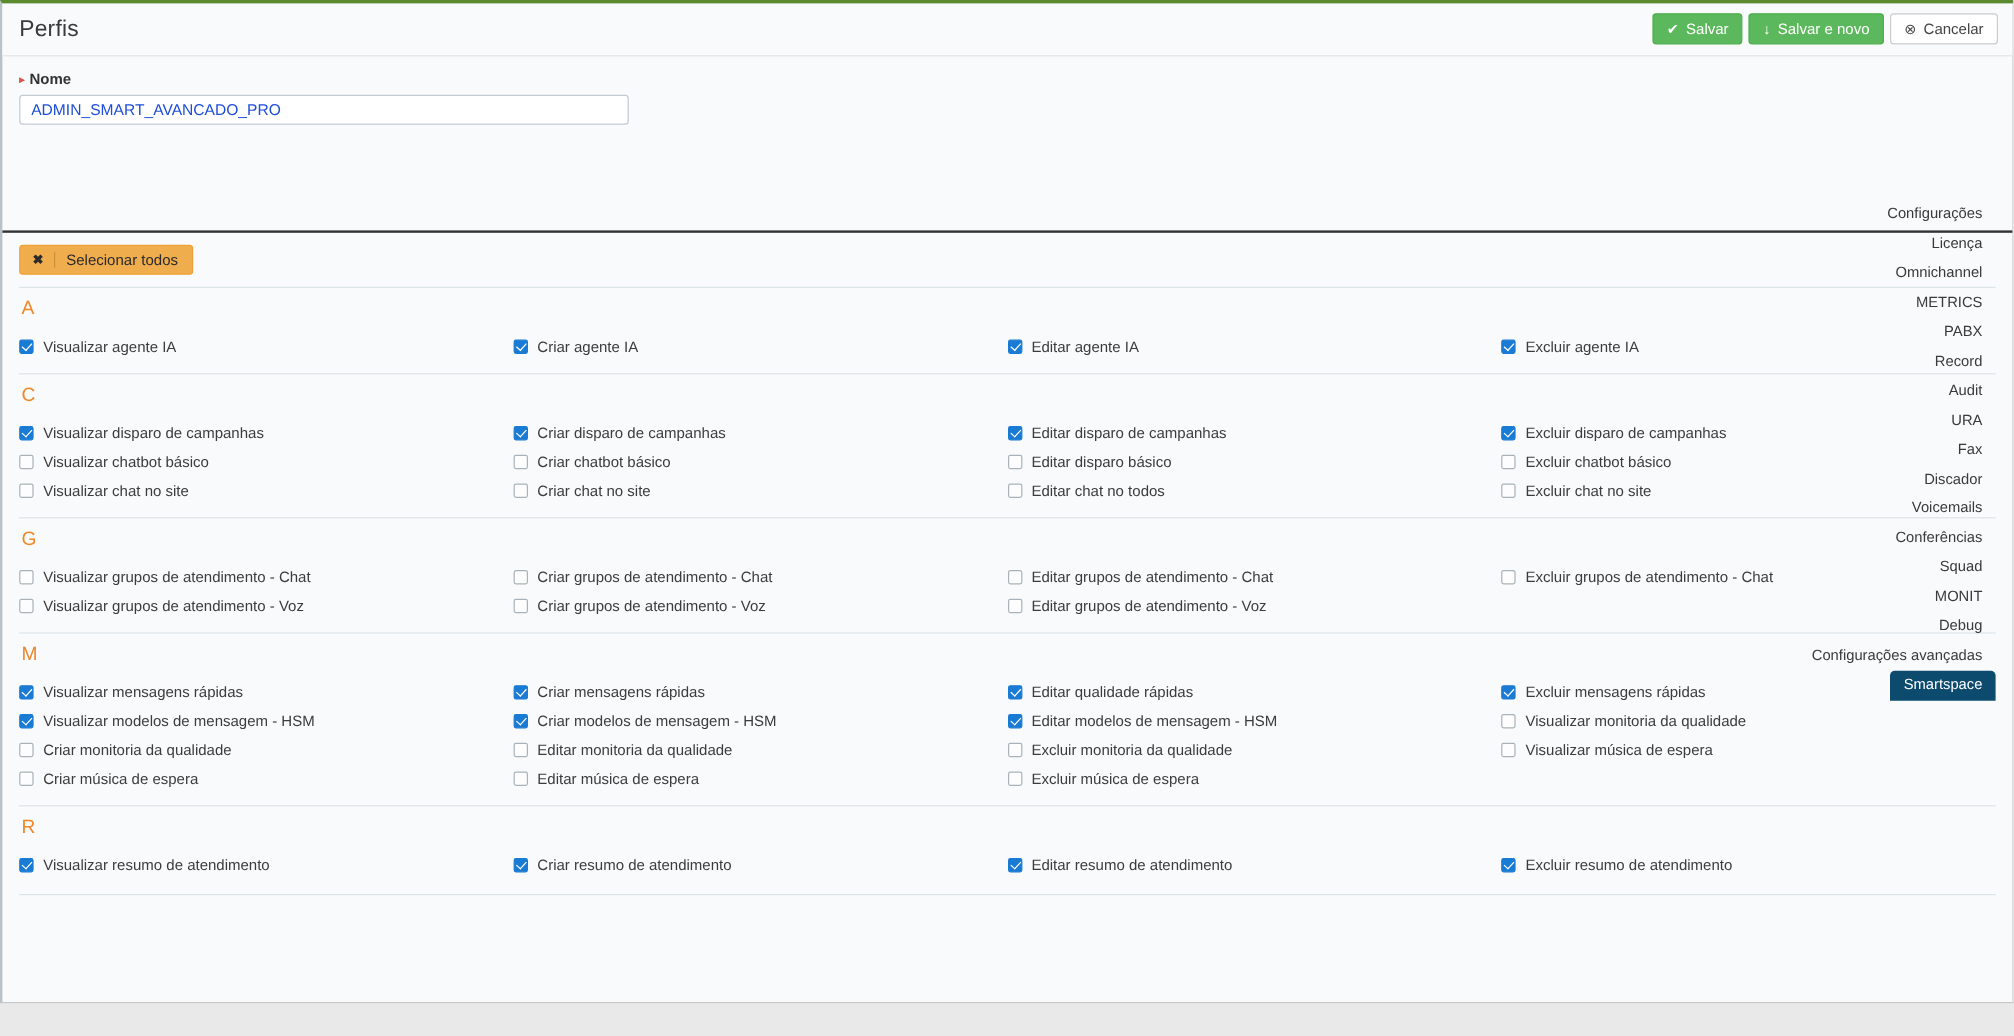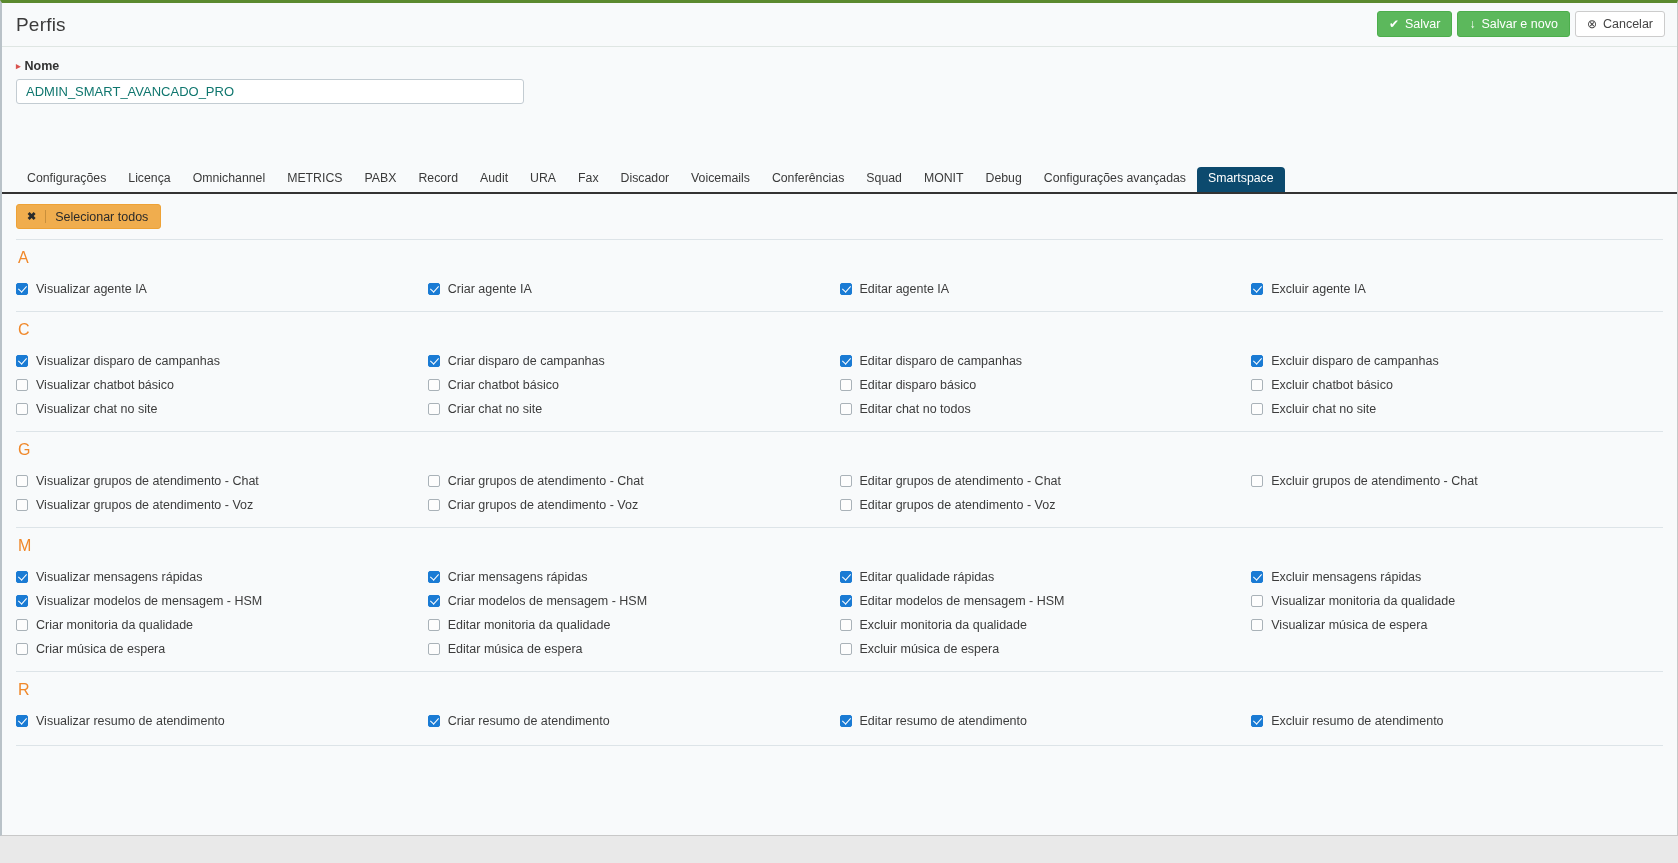"ADMIN_SMART_AVANCADO_PRO" .text-input { color: #0f766e -> #1d4ed8 }
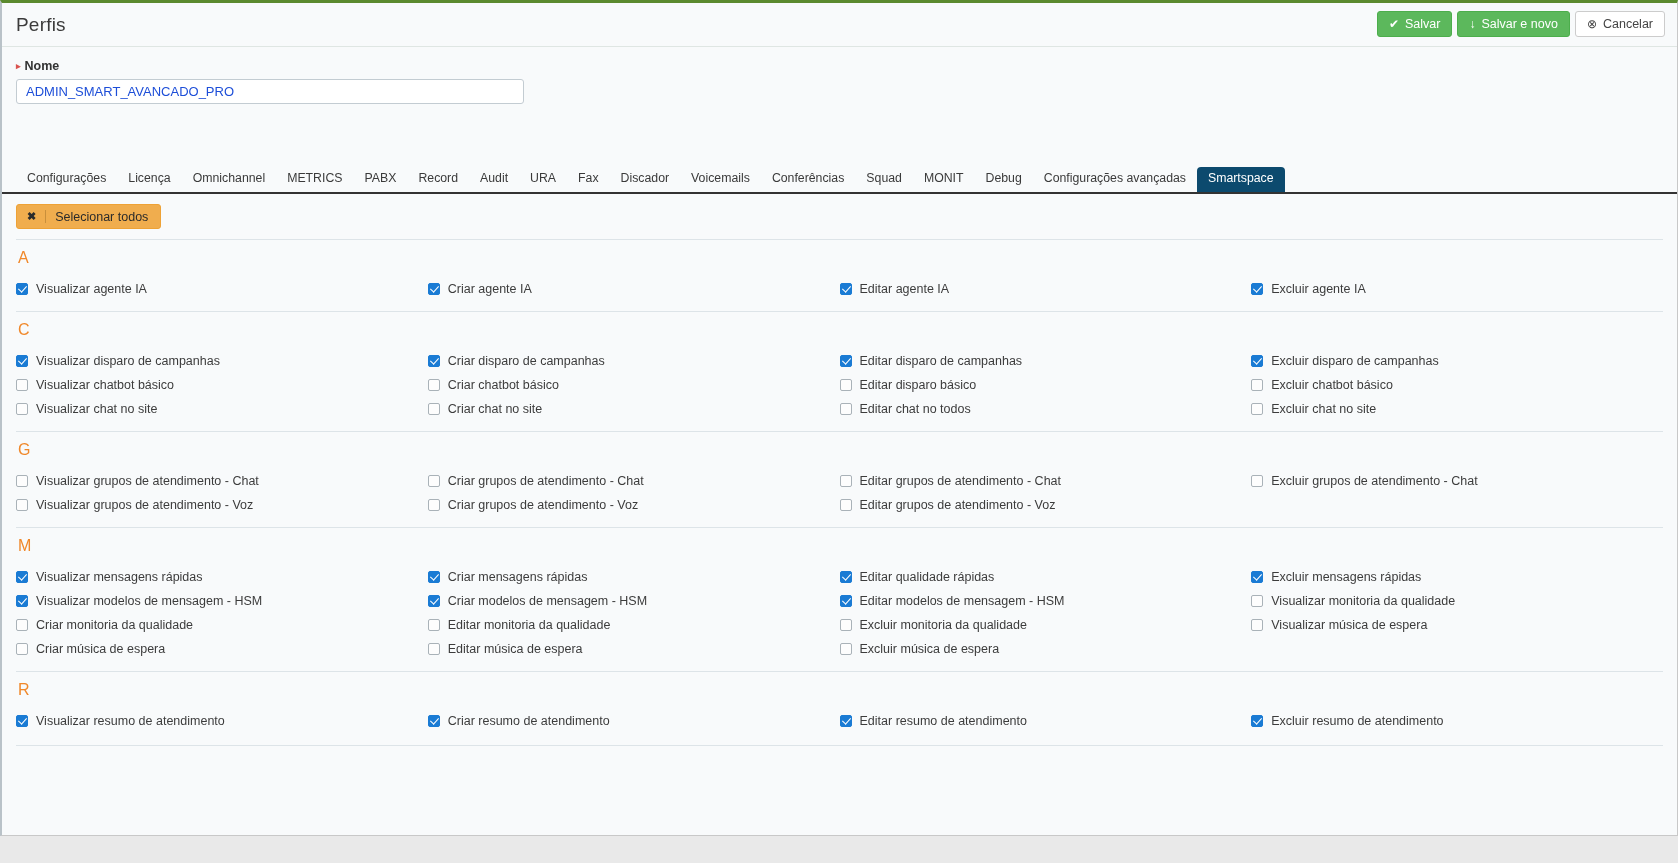"Configurações" .tabs-wrap { flex-direction: none -> column }
